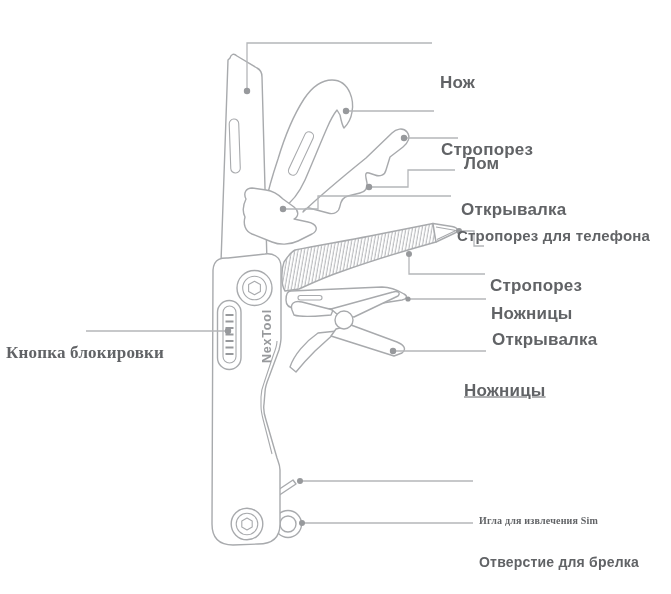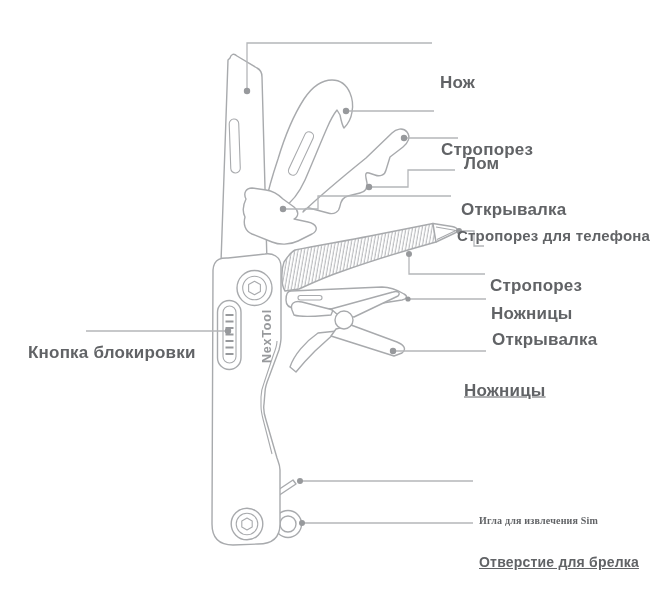"Кнопка блокировки" div.lbl { font-family: none -> Liberation Serif, serif; left: 28px -> 6px }
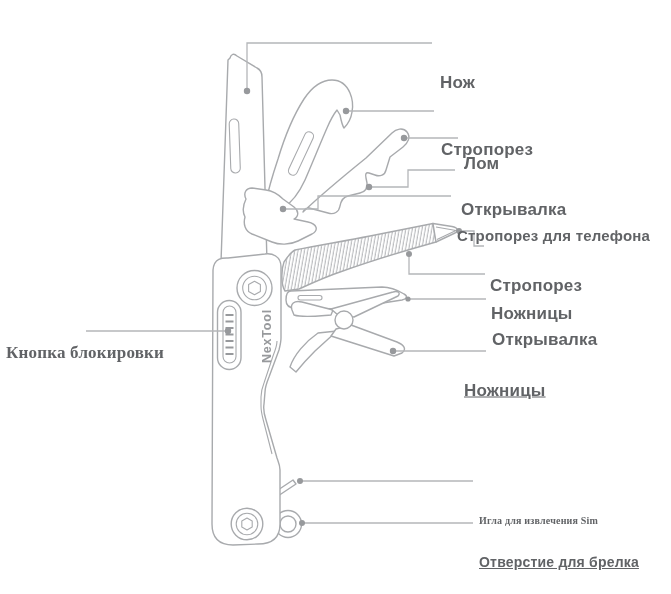"Отверстие для брелка" .s14 { text-decoration: underline -> none }
